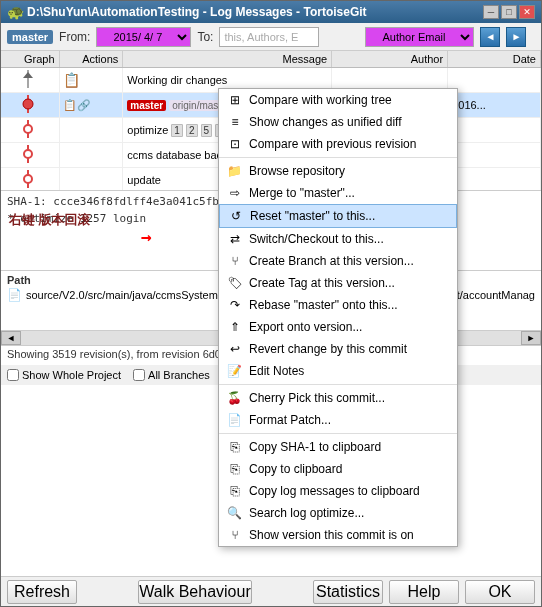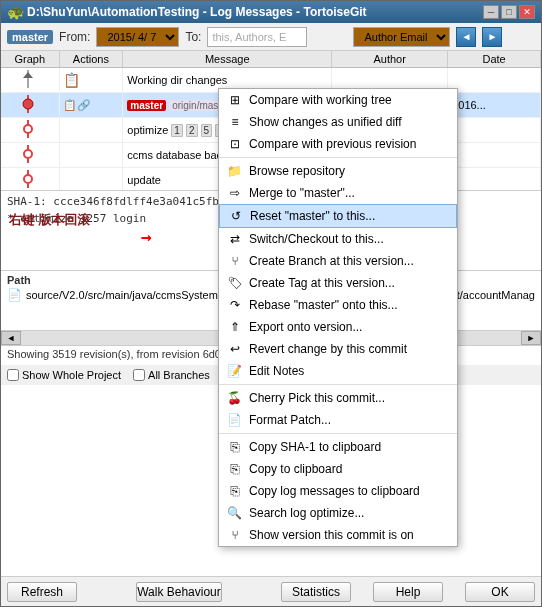"2015/ 4/ 7" .toolbar-select { background: #a16207 -> #d946ef; padding: 1px 6px -> 1px 12px }
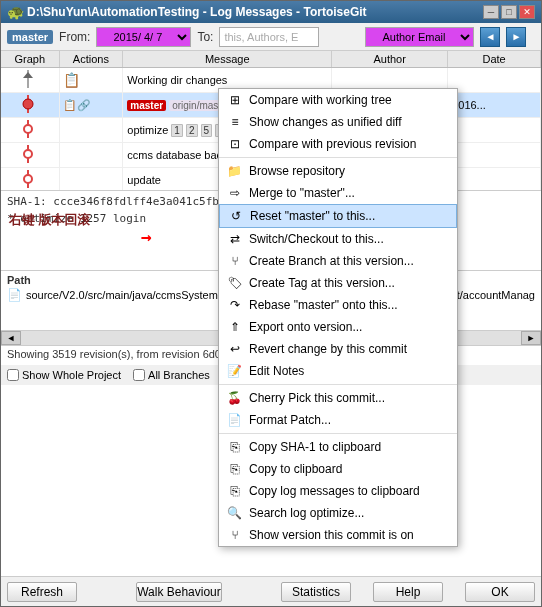"Graph" .log-table th { text-align: center -> right }
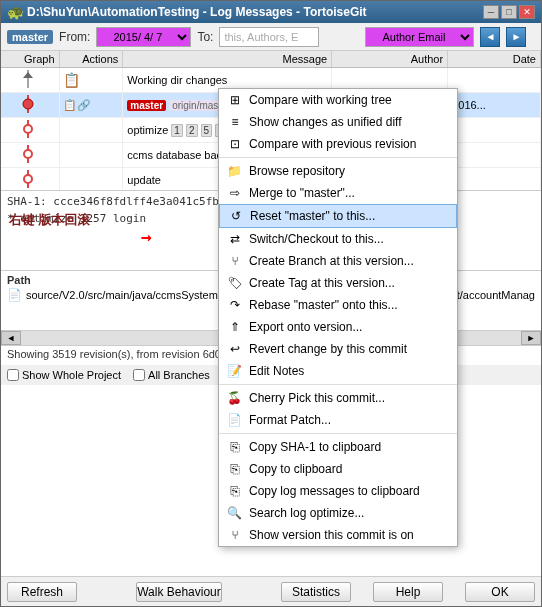"Refresh" .btn { font-size: 12px -> 16px }
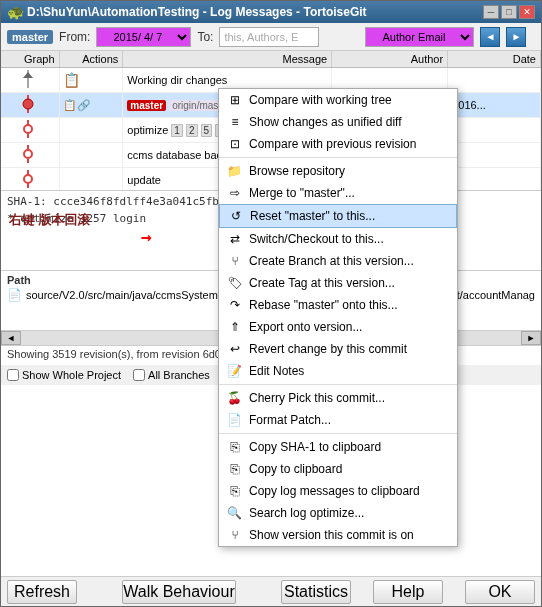"Walk Behaviour" .btn-group { gap: 22px -> 6px }
